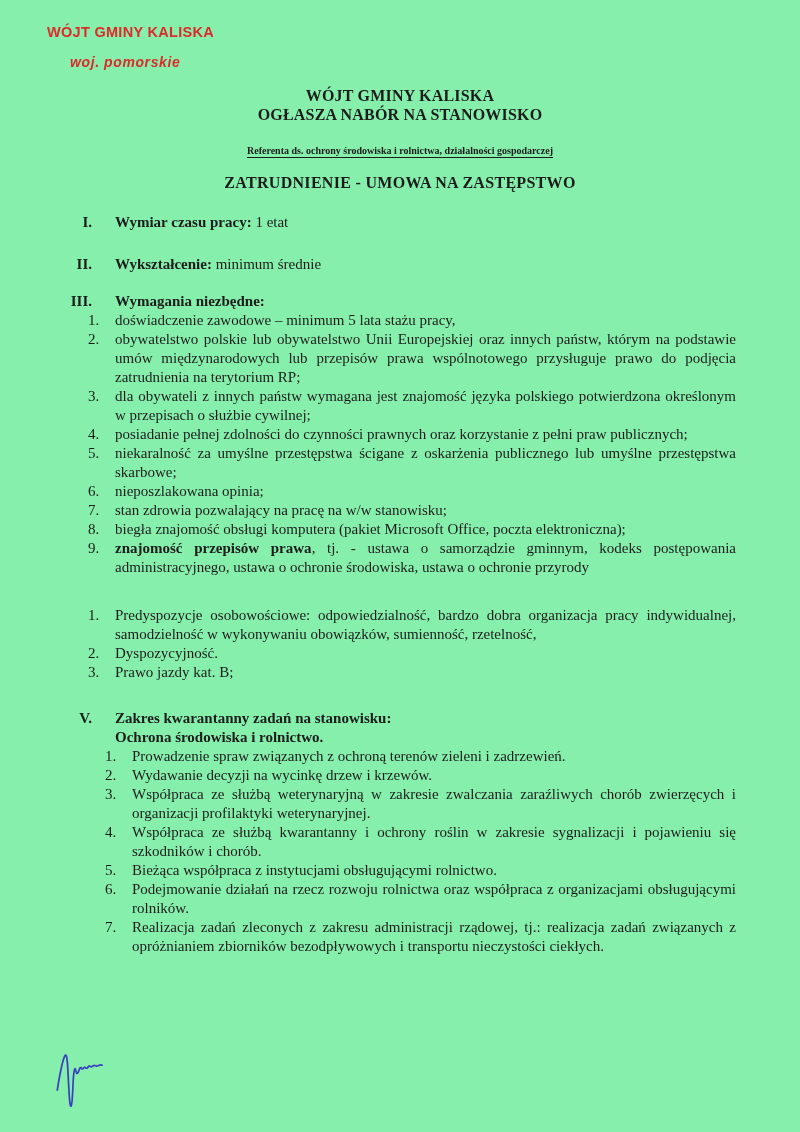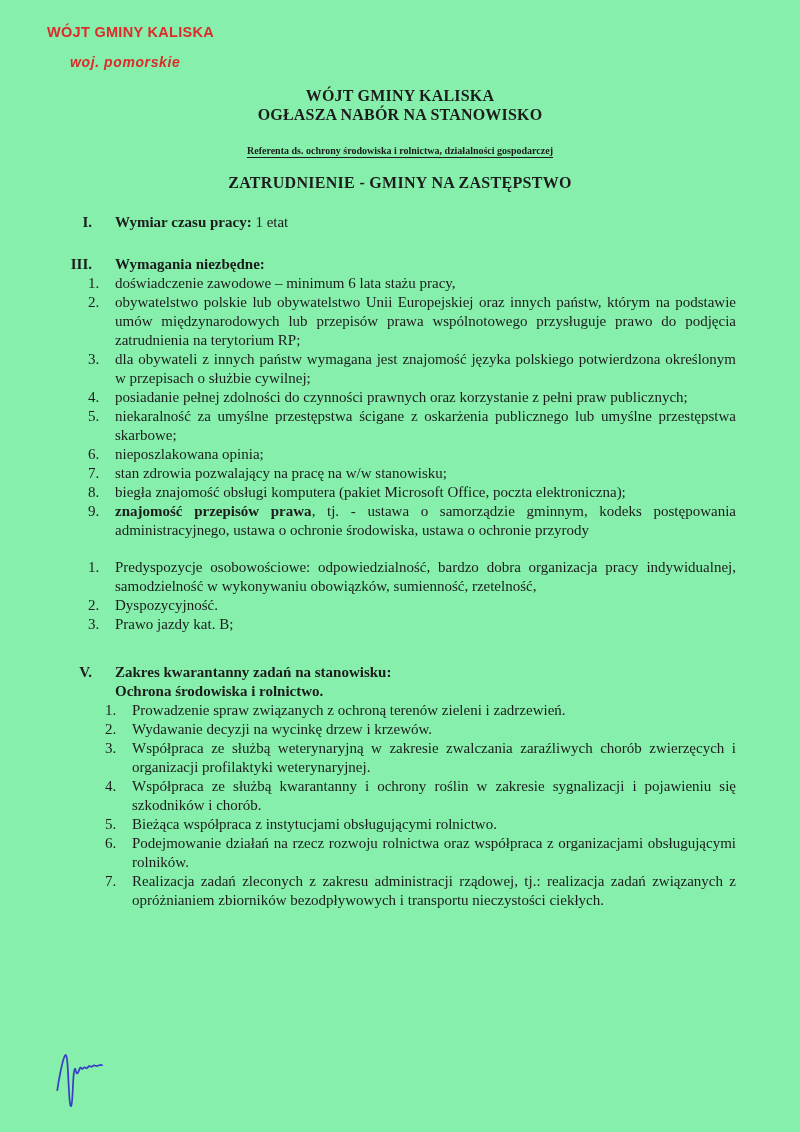"ZATRUDNIENIE - GMINY NA ZASTĘPSTWO" div.employment { text: GMINY -> UMOWA }
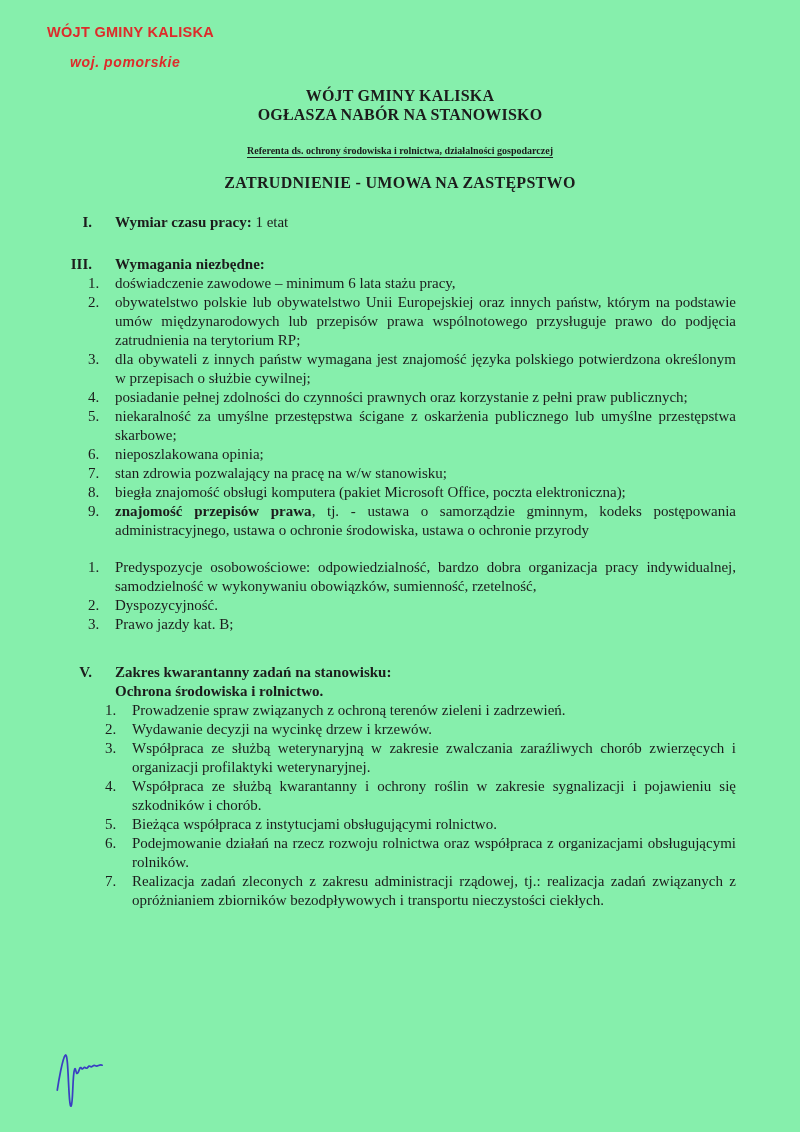"II." div.sec { html: none -> <div> <div> <span>II.</span> <div><span>Wykształcenie:</span><span> minimum średnie</span></div> </div> </div> }
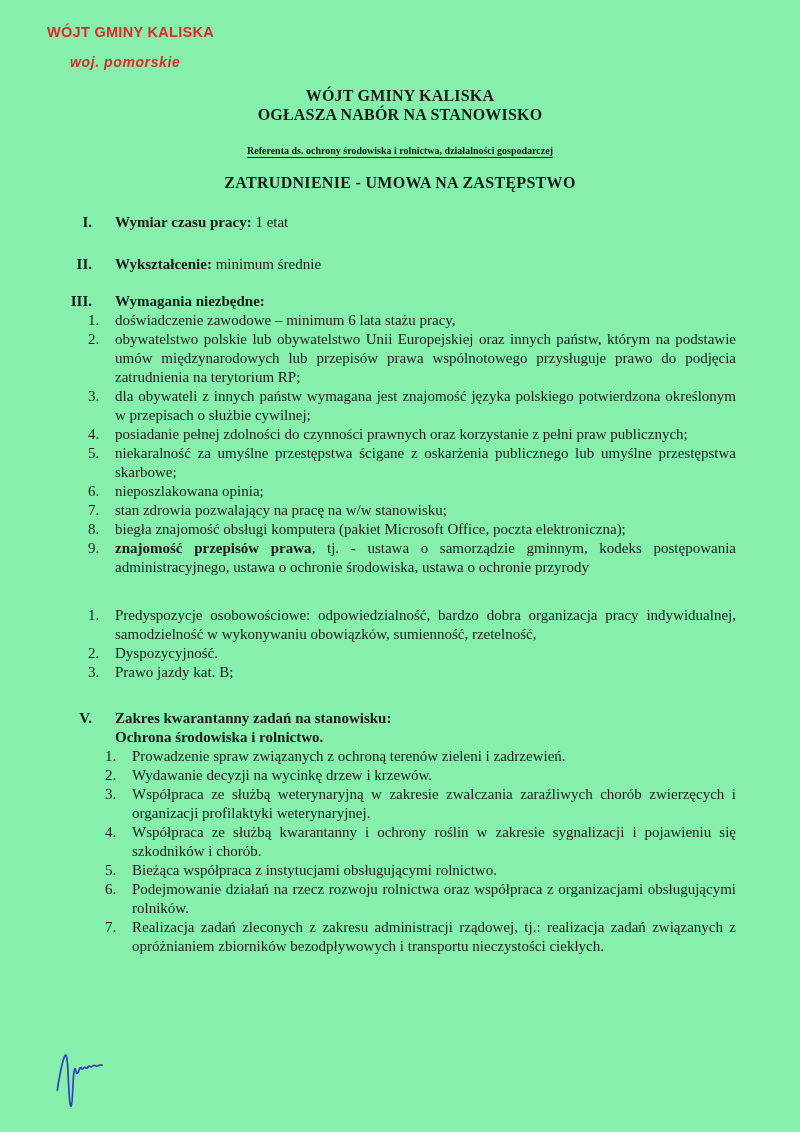"doświadczenie zawodowe – minimum 6" div.item-text { text: 6 -> 5 }
